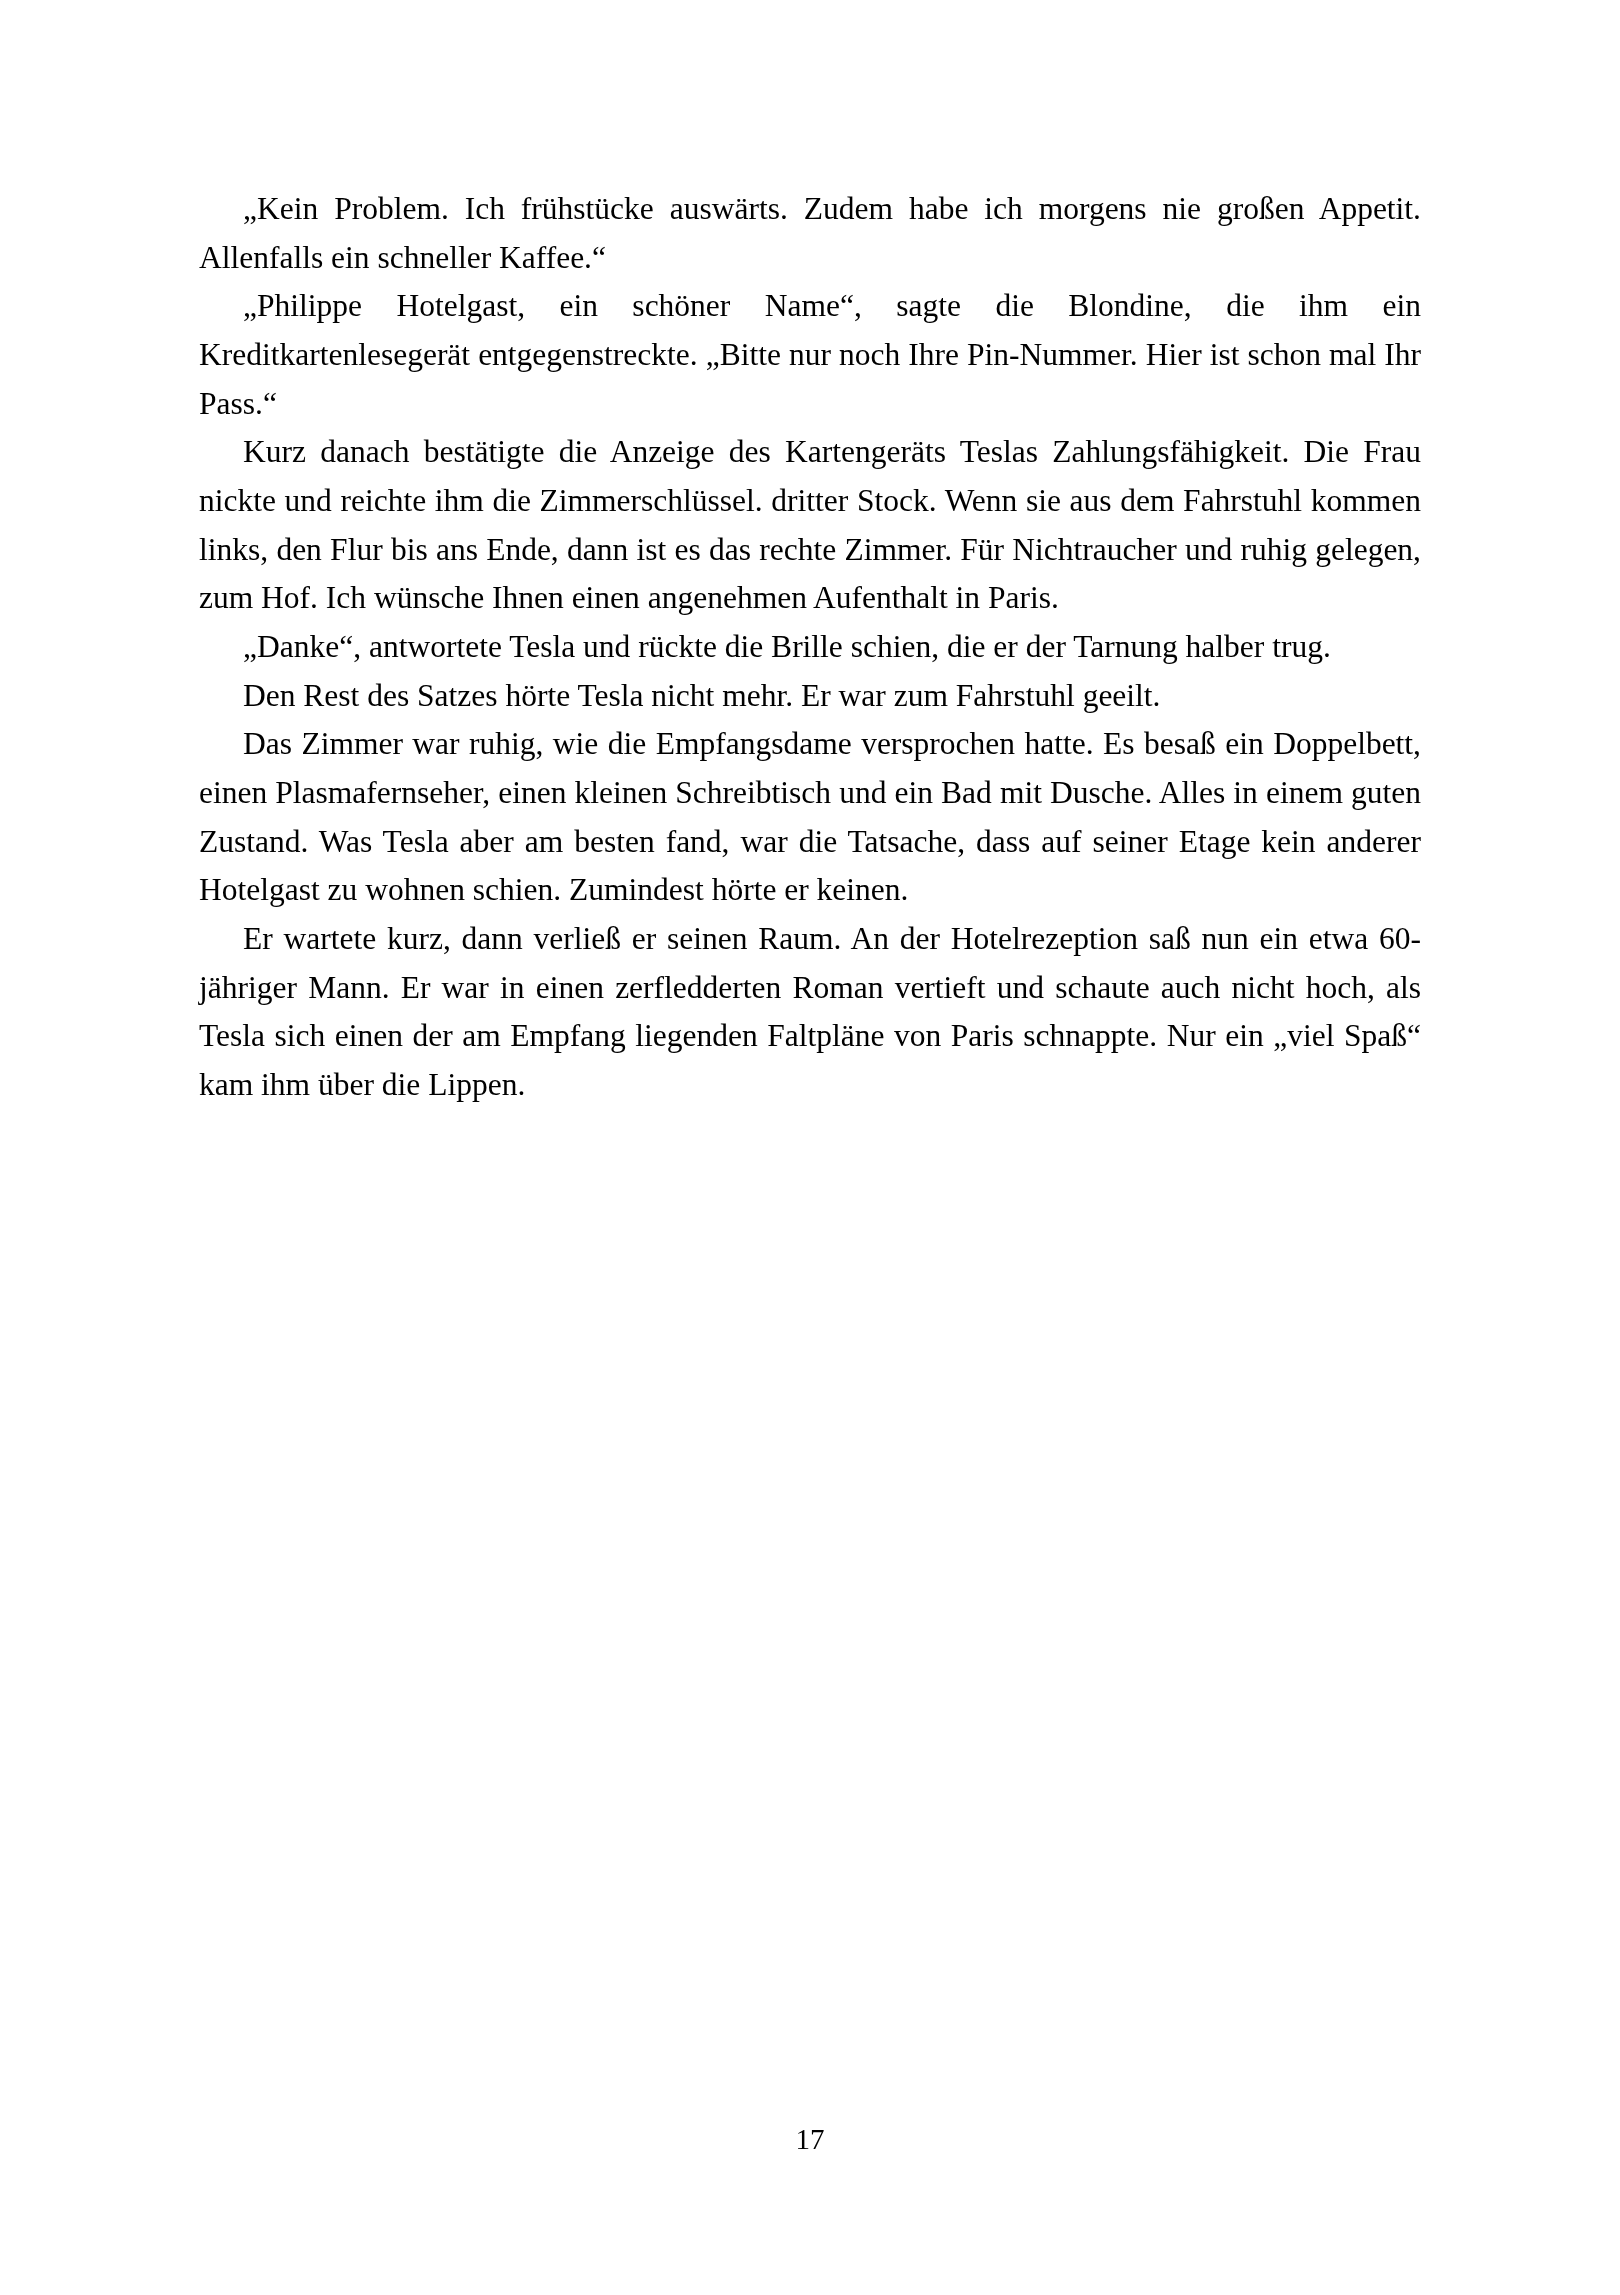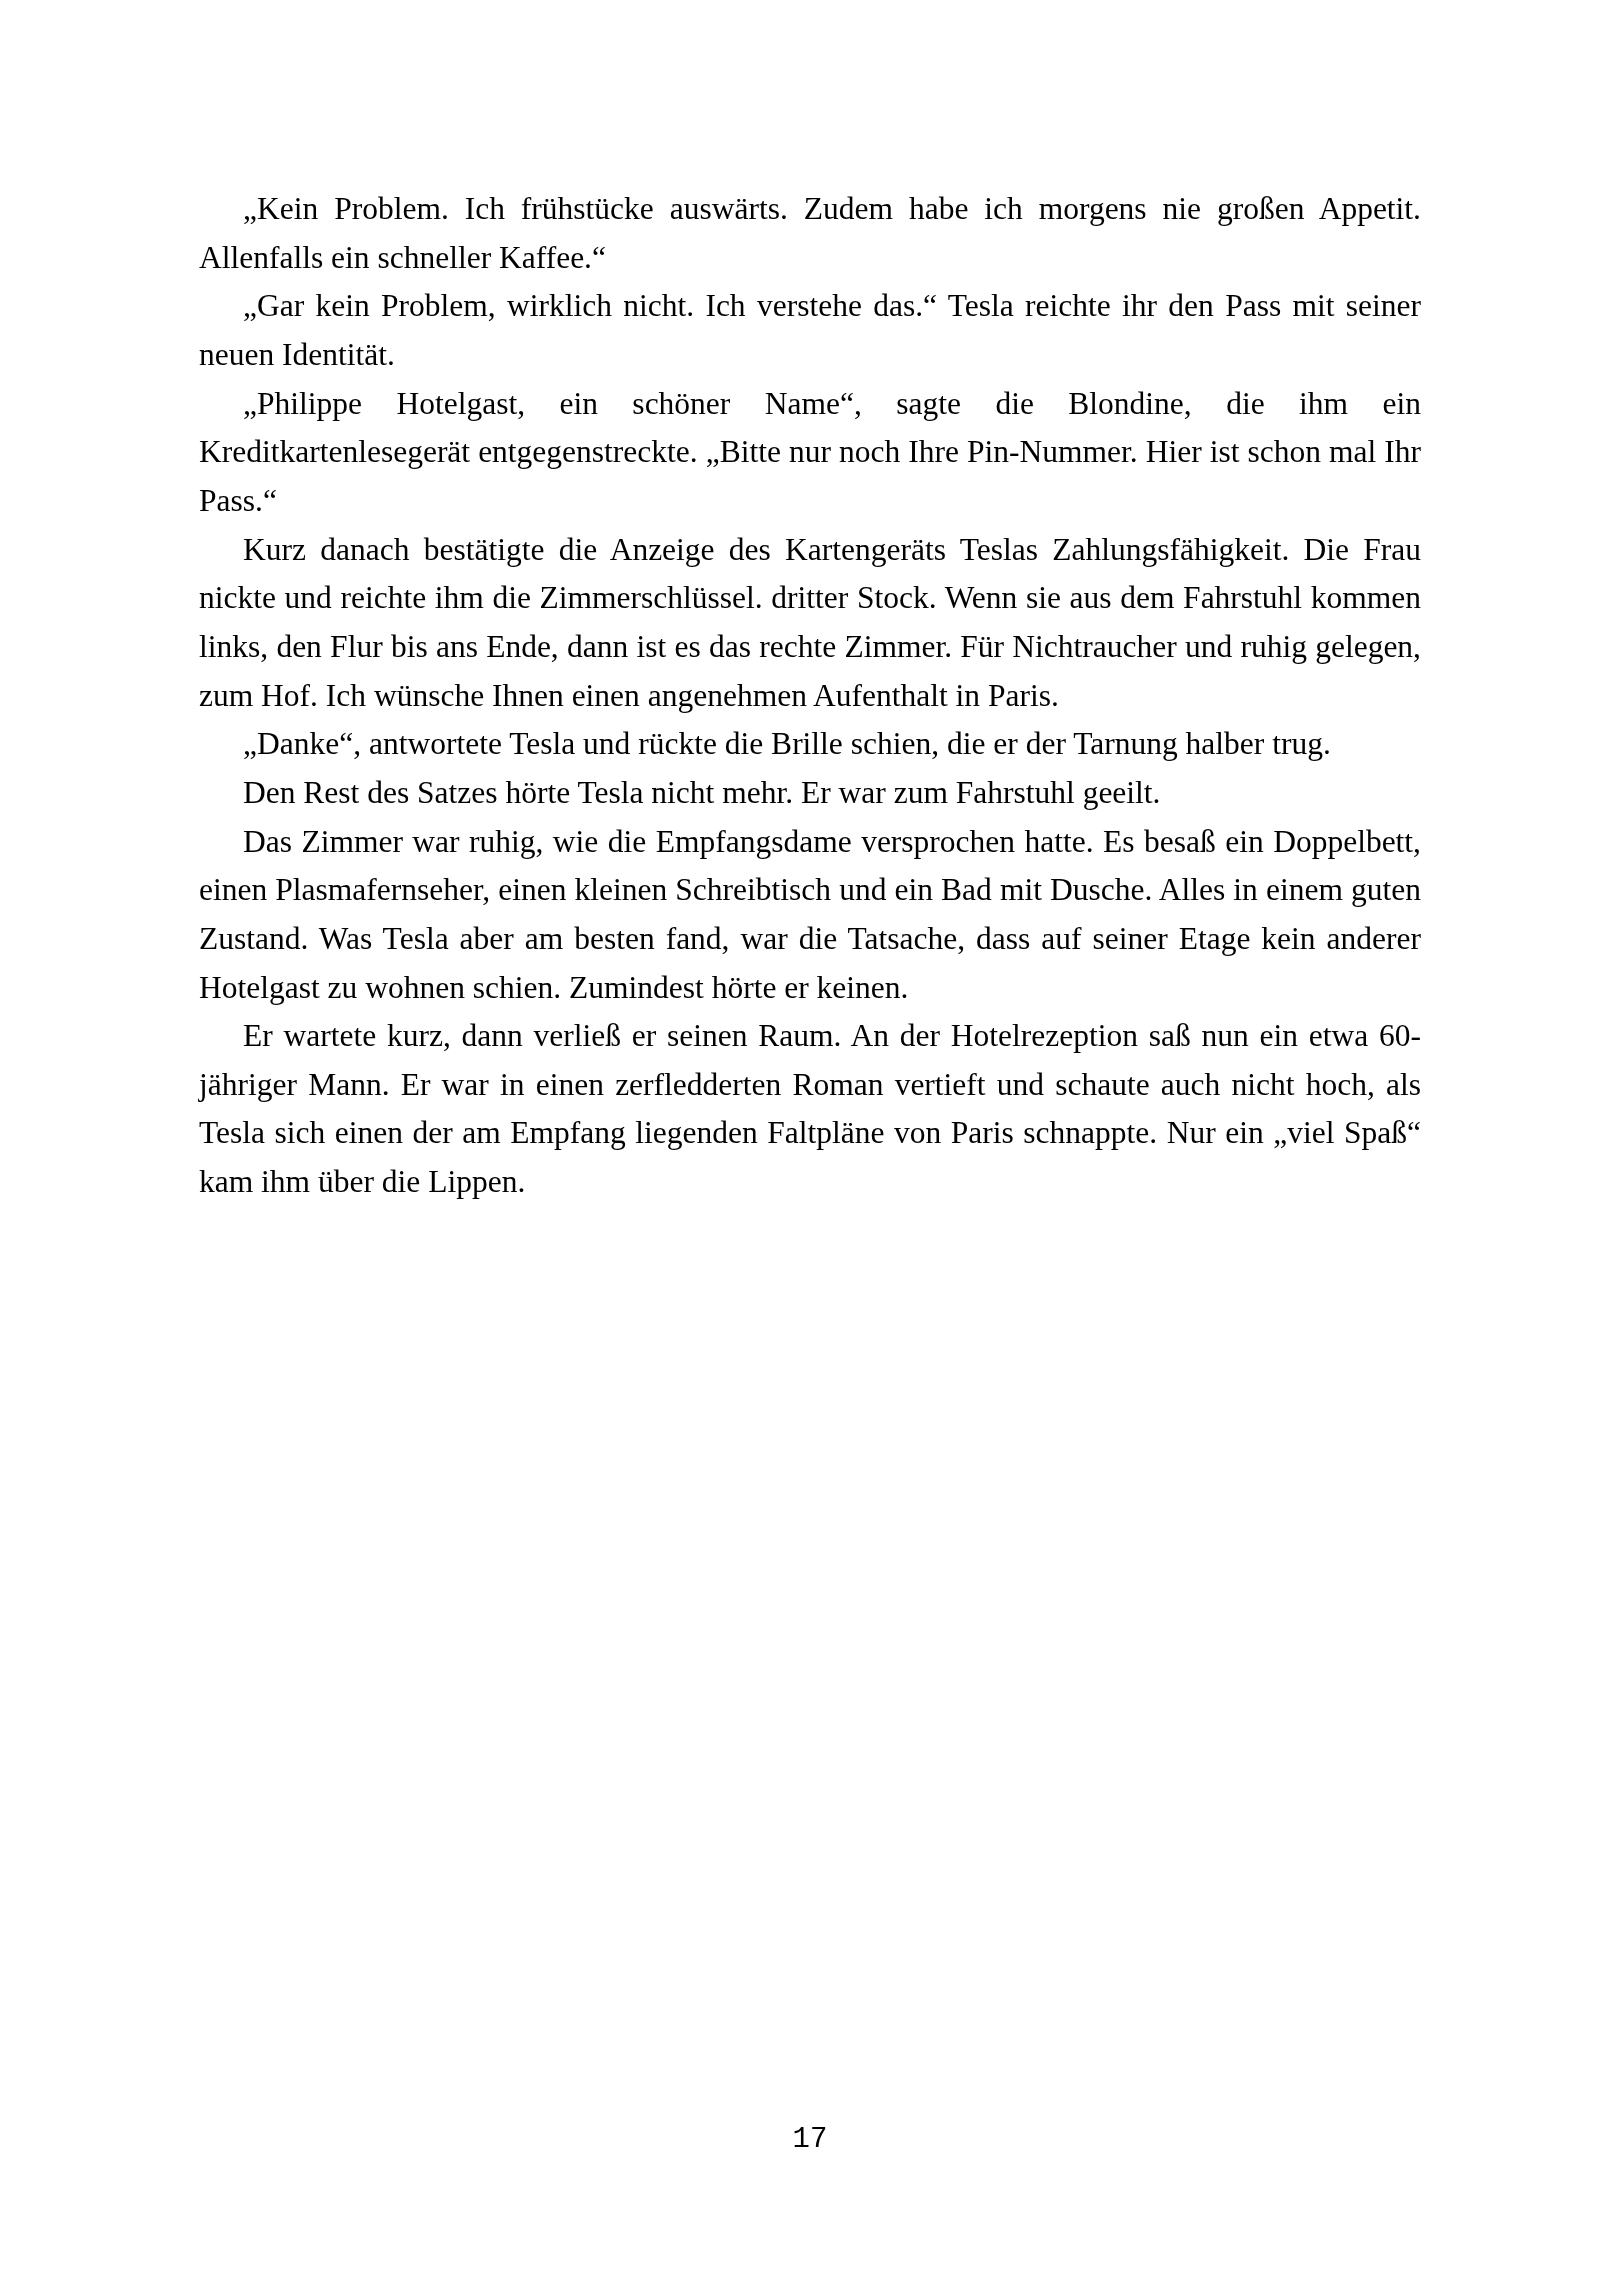"„Gar kein Problem, wirklich nicht." p { html: <p>„Gar kein Problem, wirklich nicht. Ich verstehe das.“ Tesla reichte ihr den Pass mit seiner neuen Identität.</p> -> none }
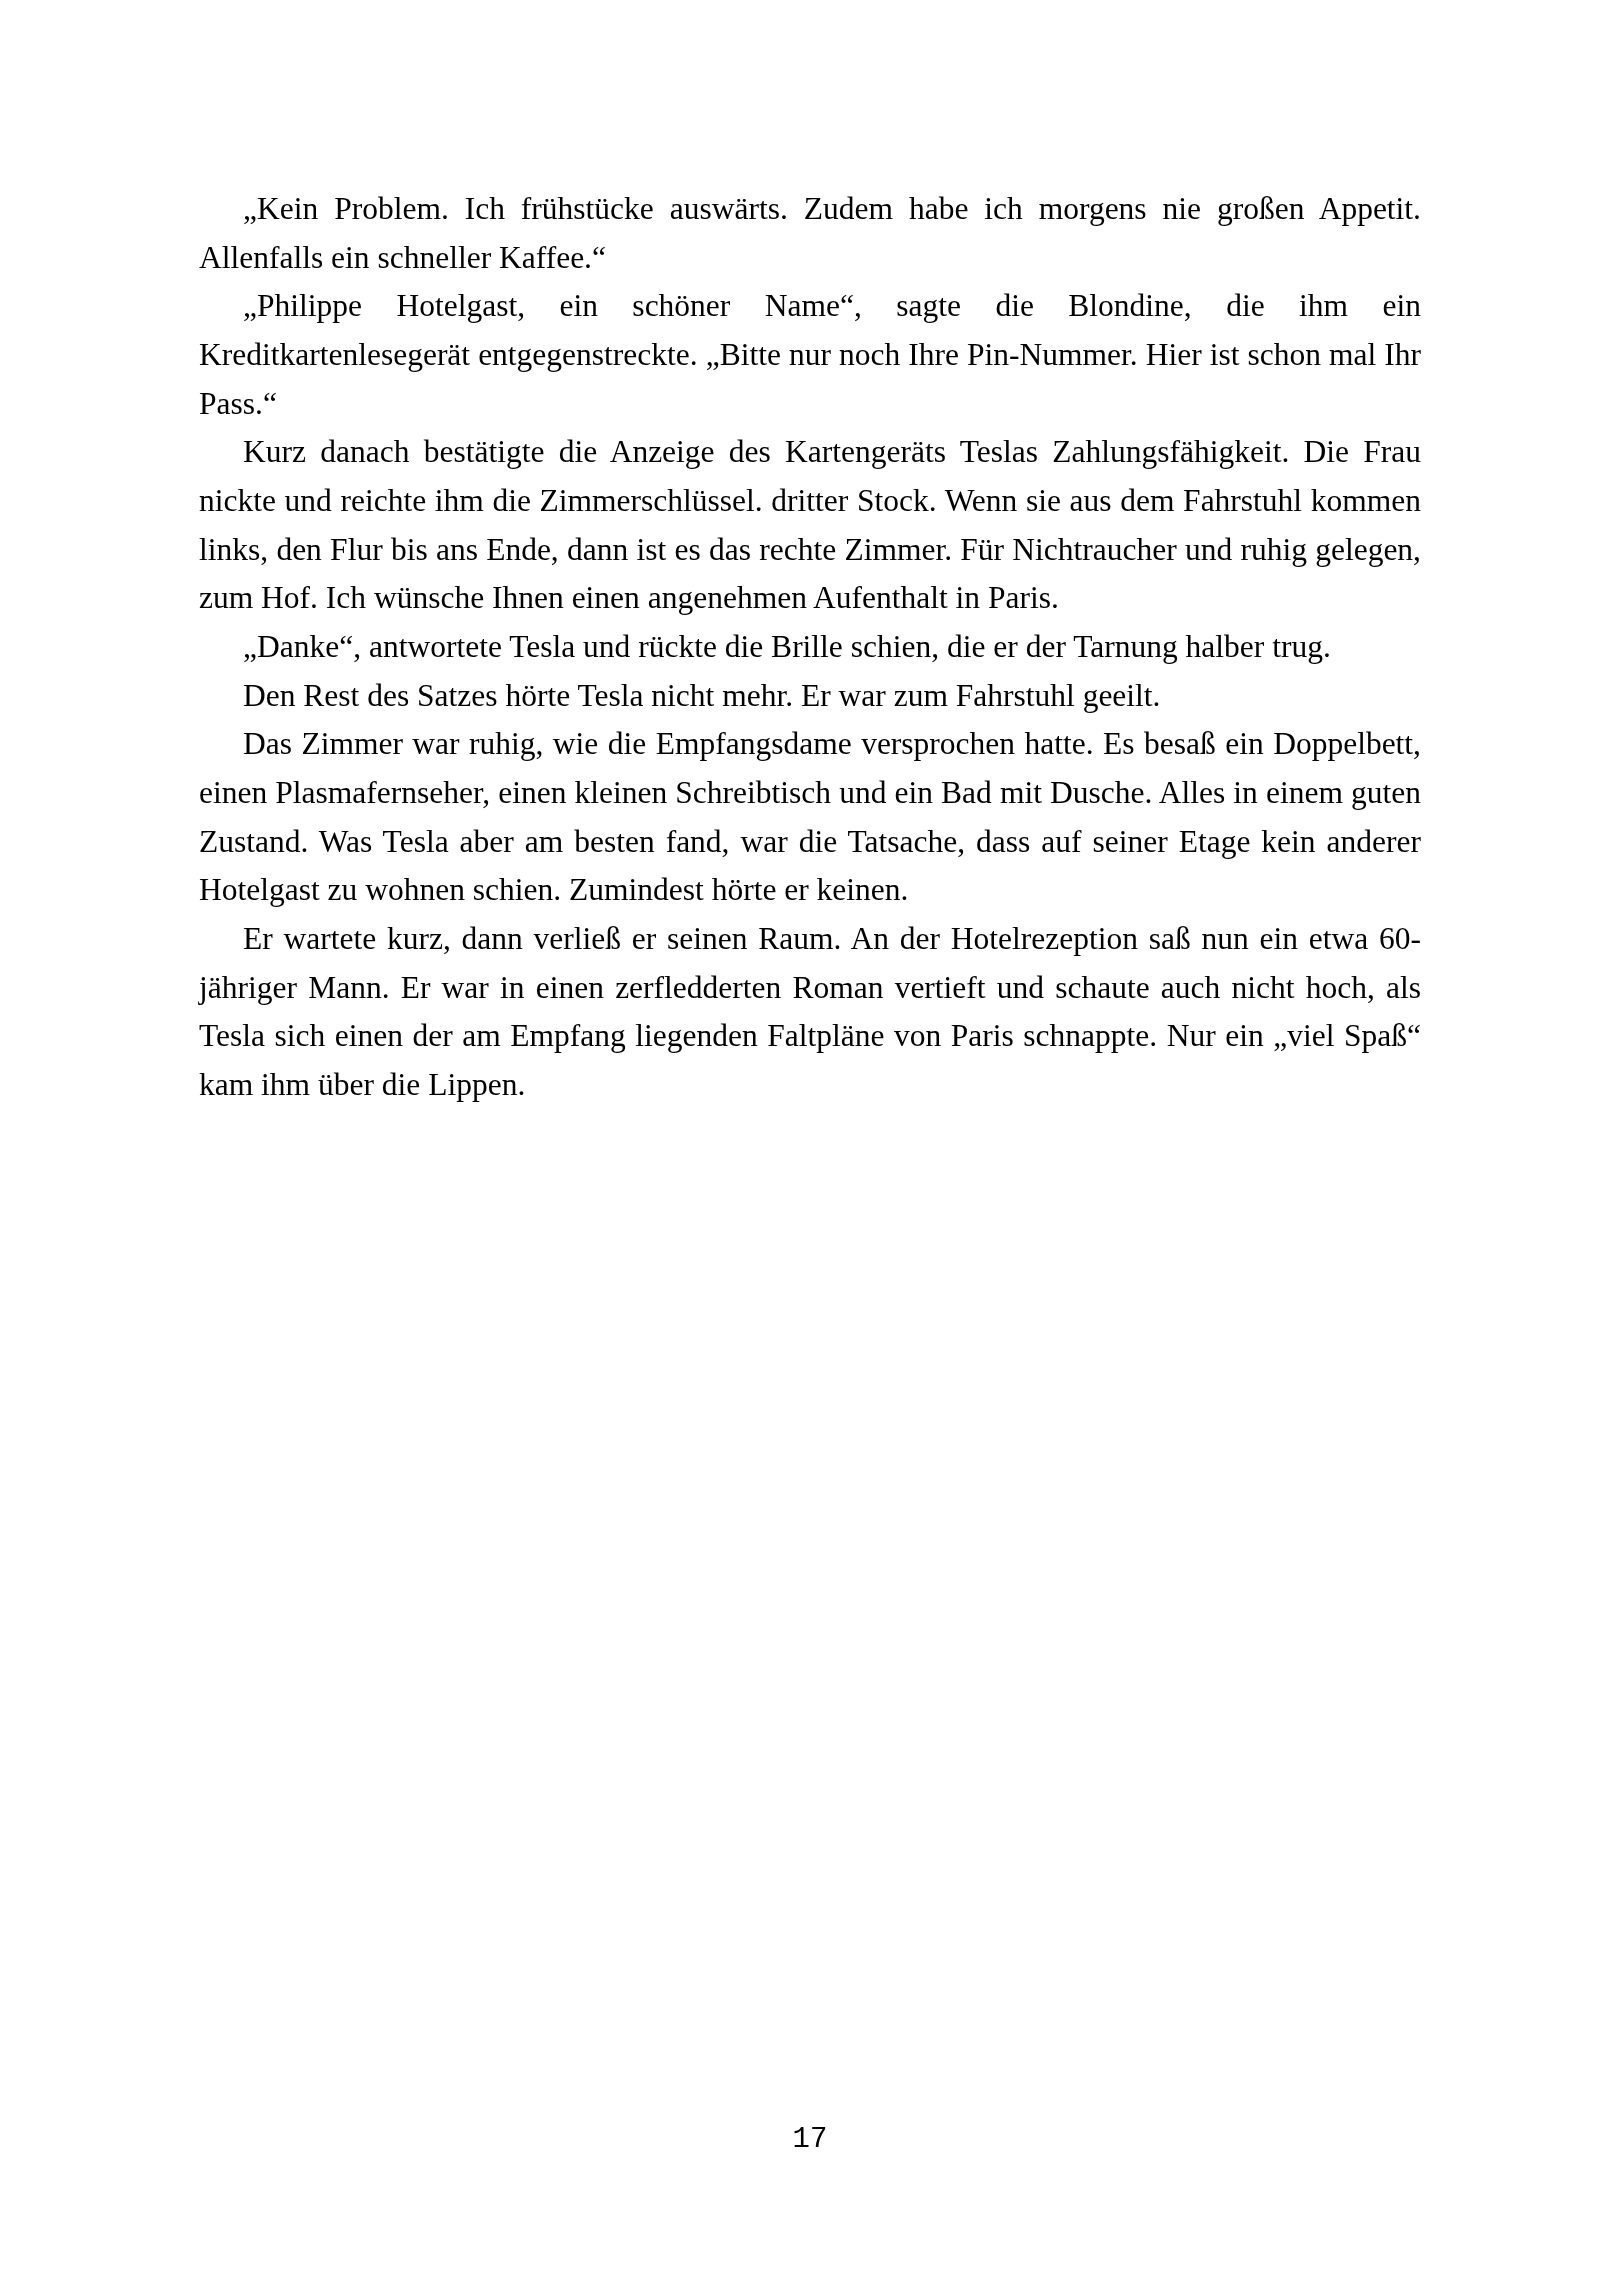"17" .folio { font-family: Liberation Mono, monospace -> Liberation Serif, serif }
